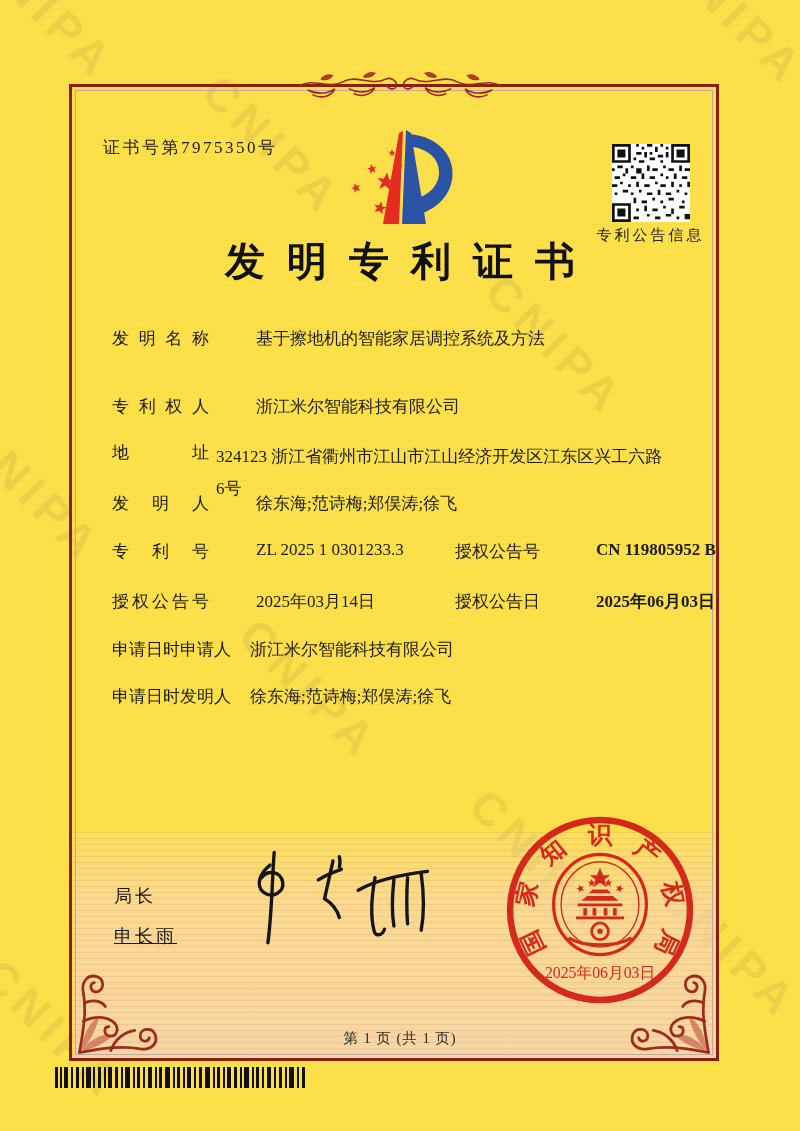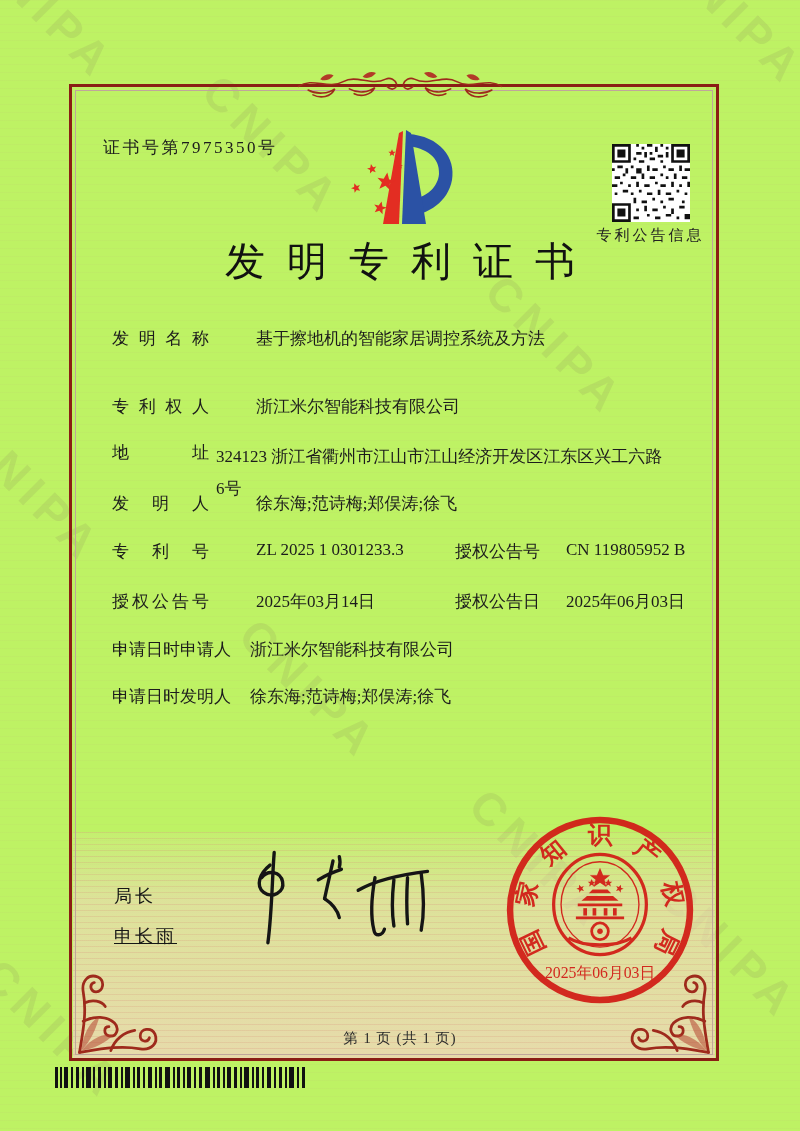"证书号第7975350号" .cert { background: #bef264 -> #fde047 }
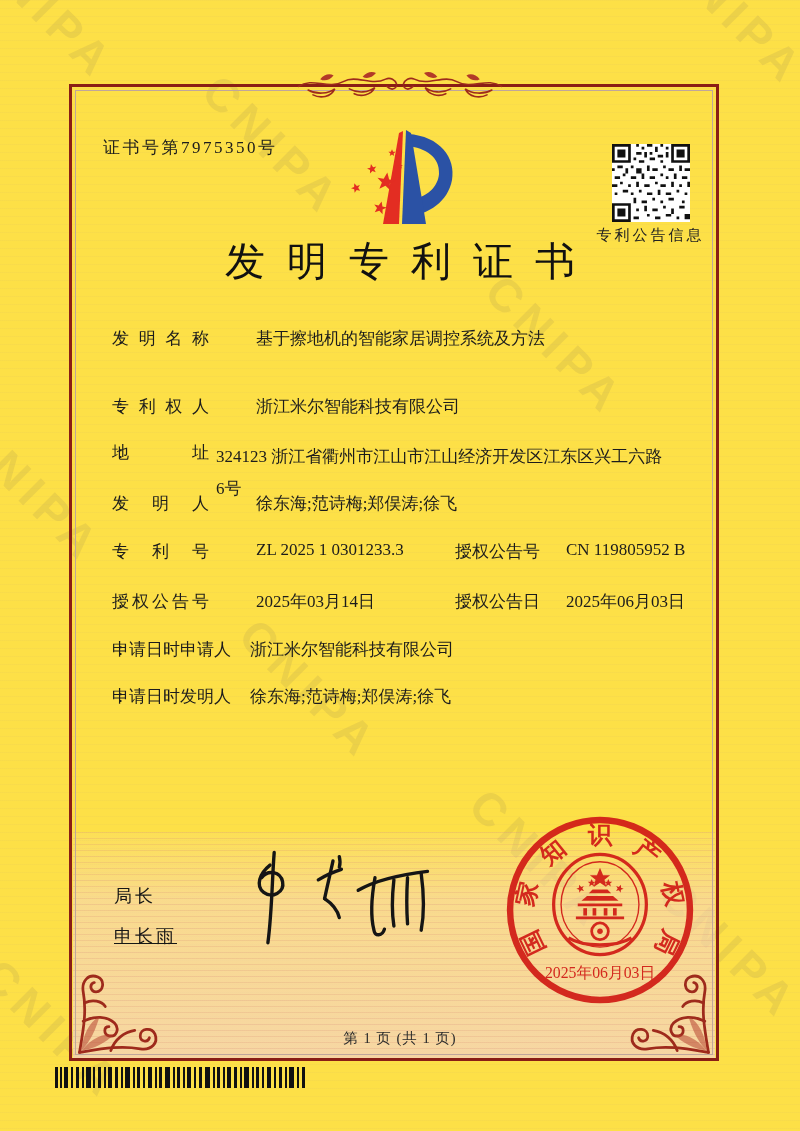"发明专利证书" .title { font-weight: 400 -> 700 }
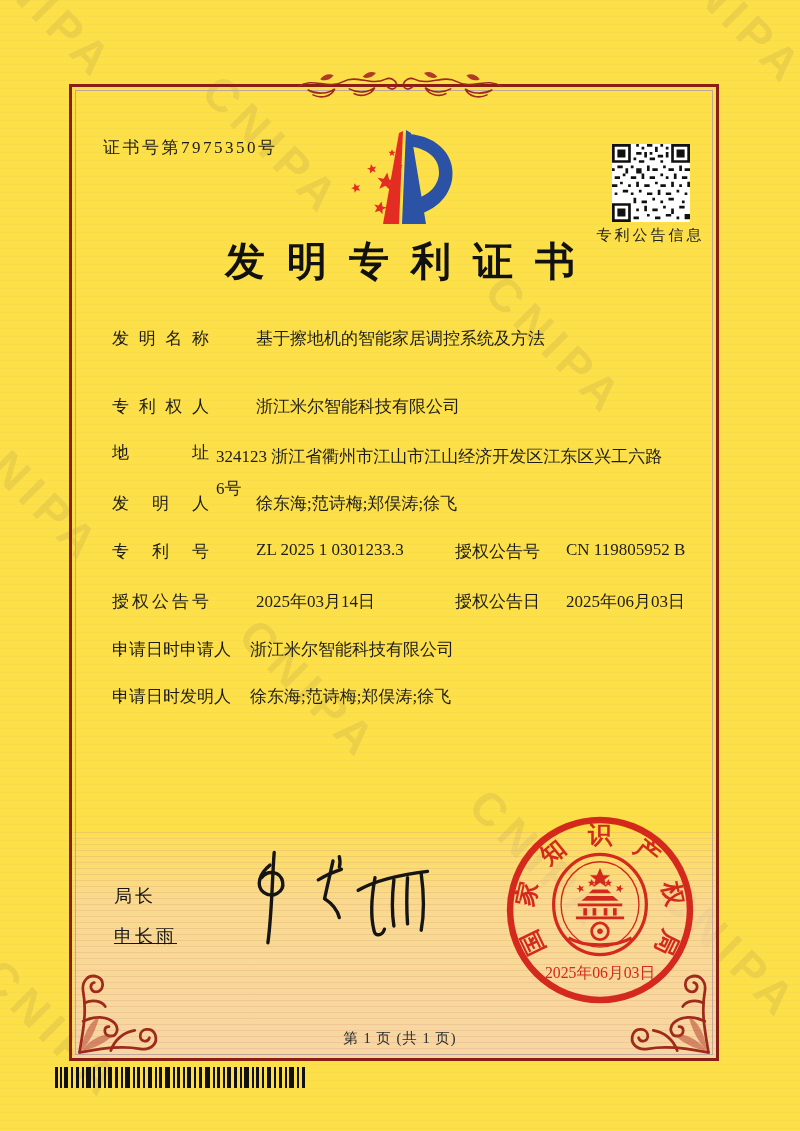"CN 119805952 B" .rval { font-weight: none -> bold; left: 566px -> 596px }
